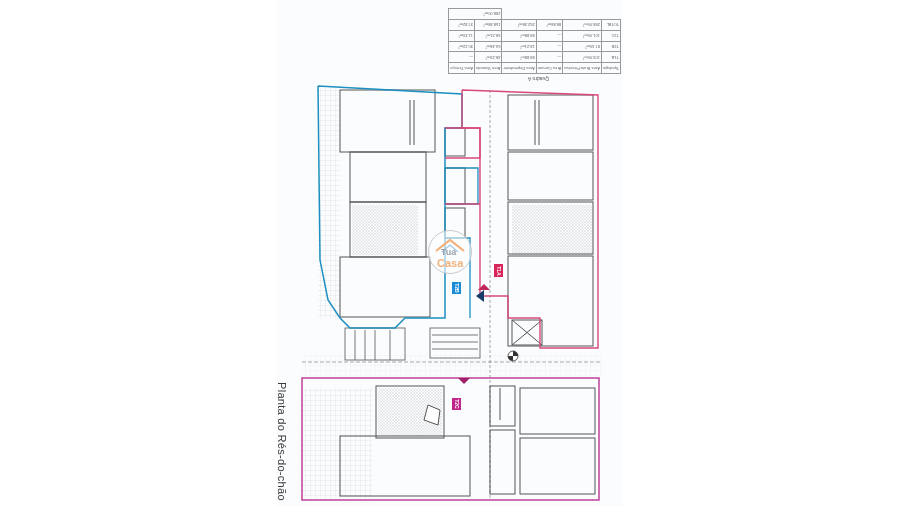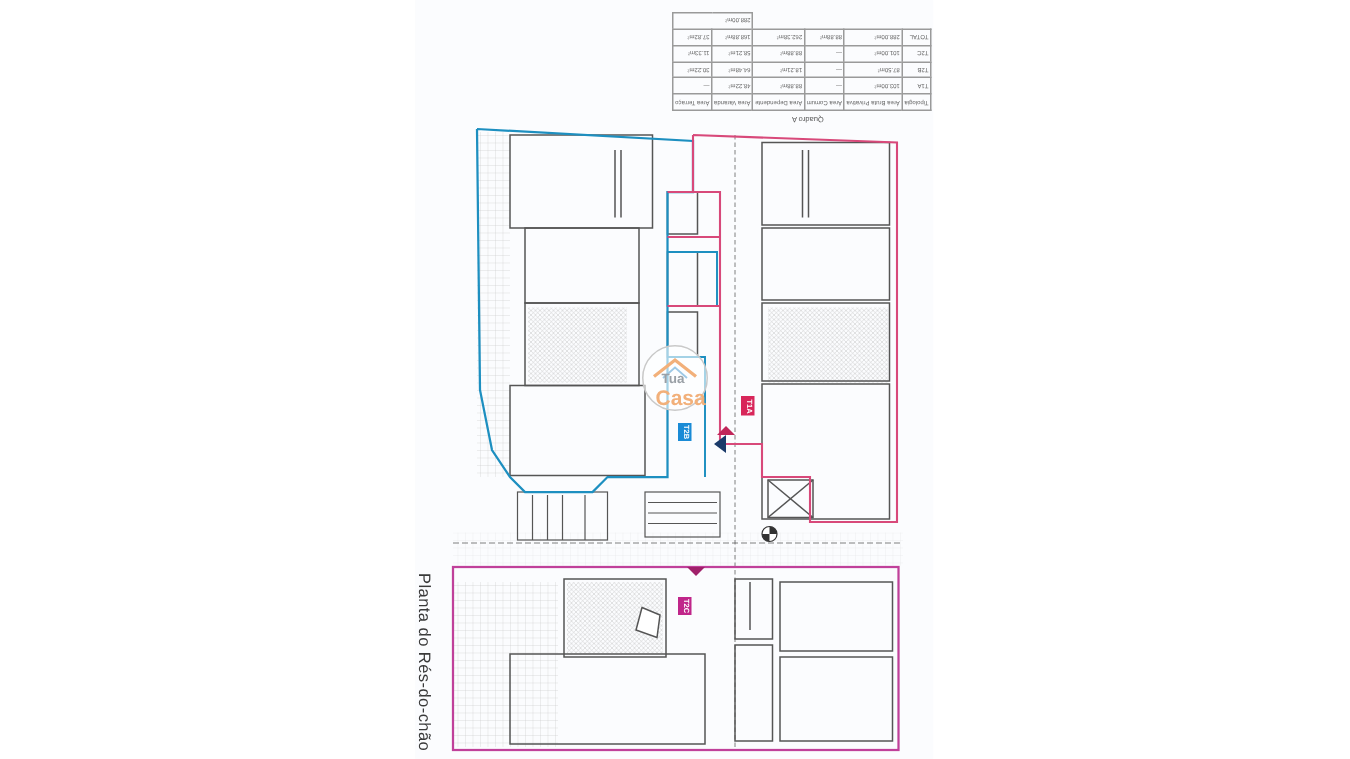"Casa" .logo .t2 { font-size: 14px -> 11px }
